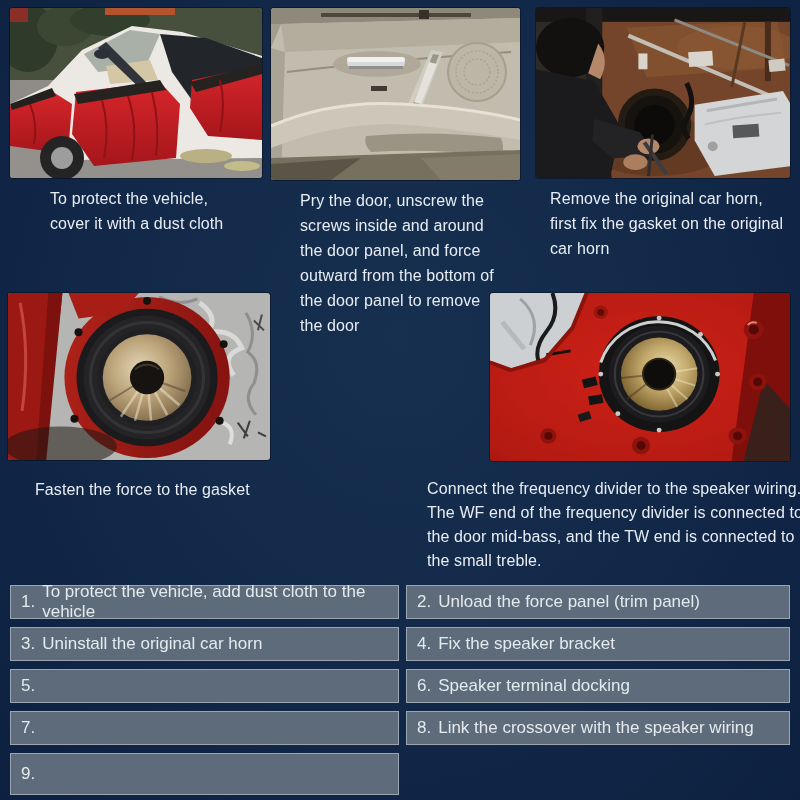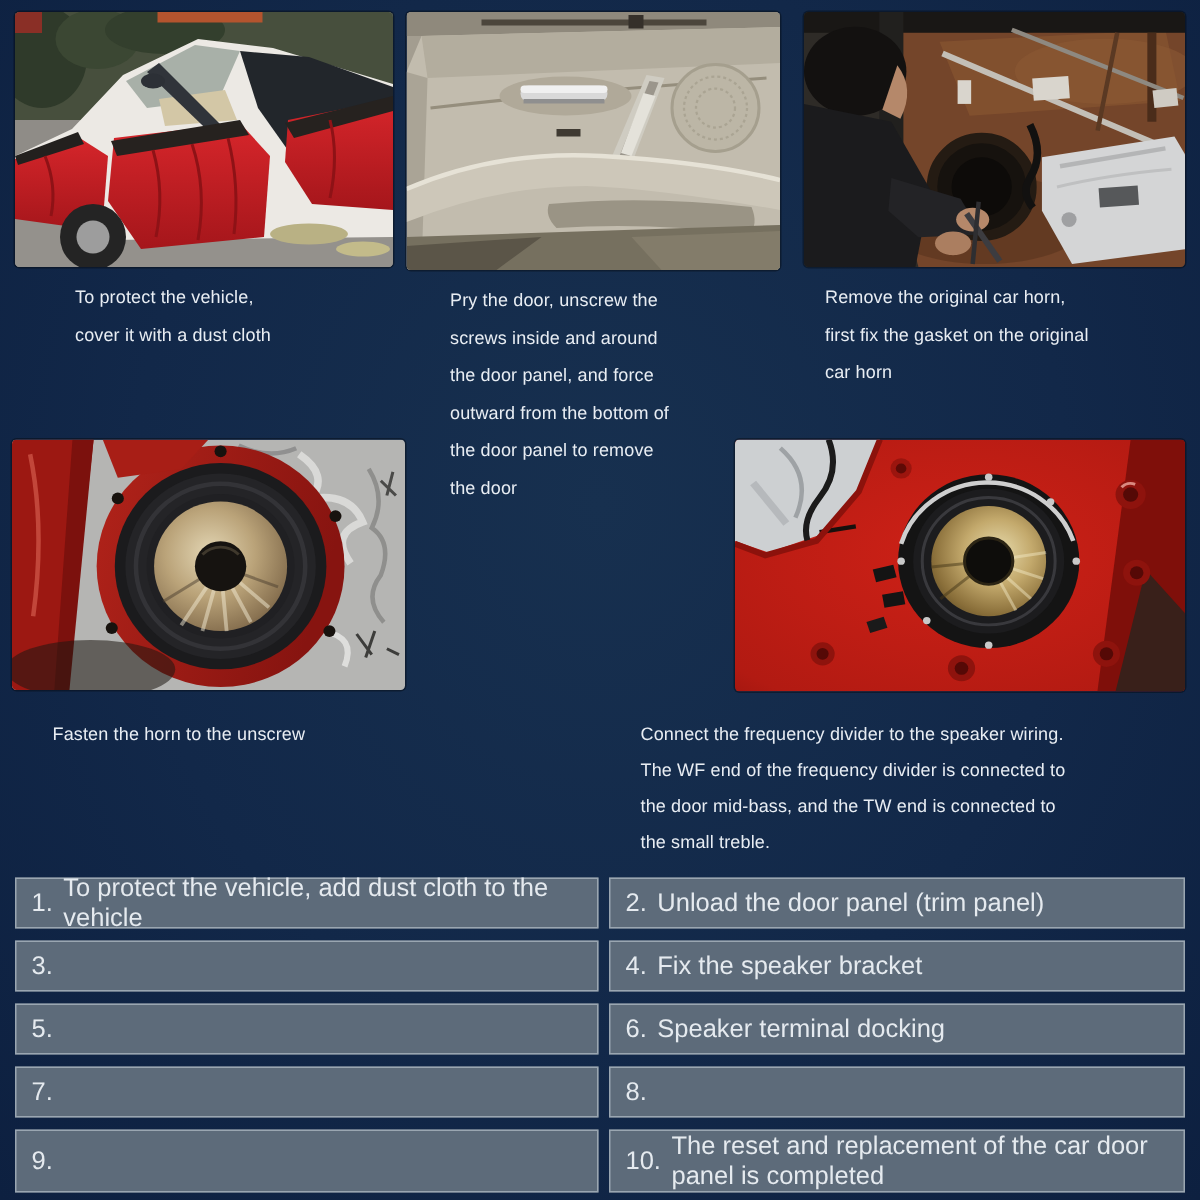"To protect the vehicle," .caption { font-size: 12px -> 16px }
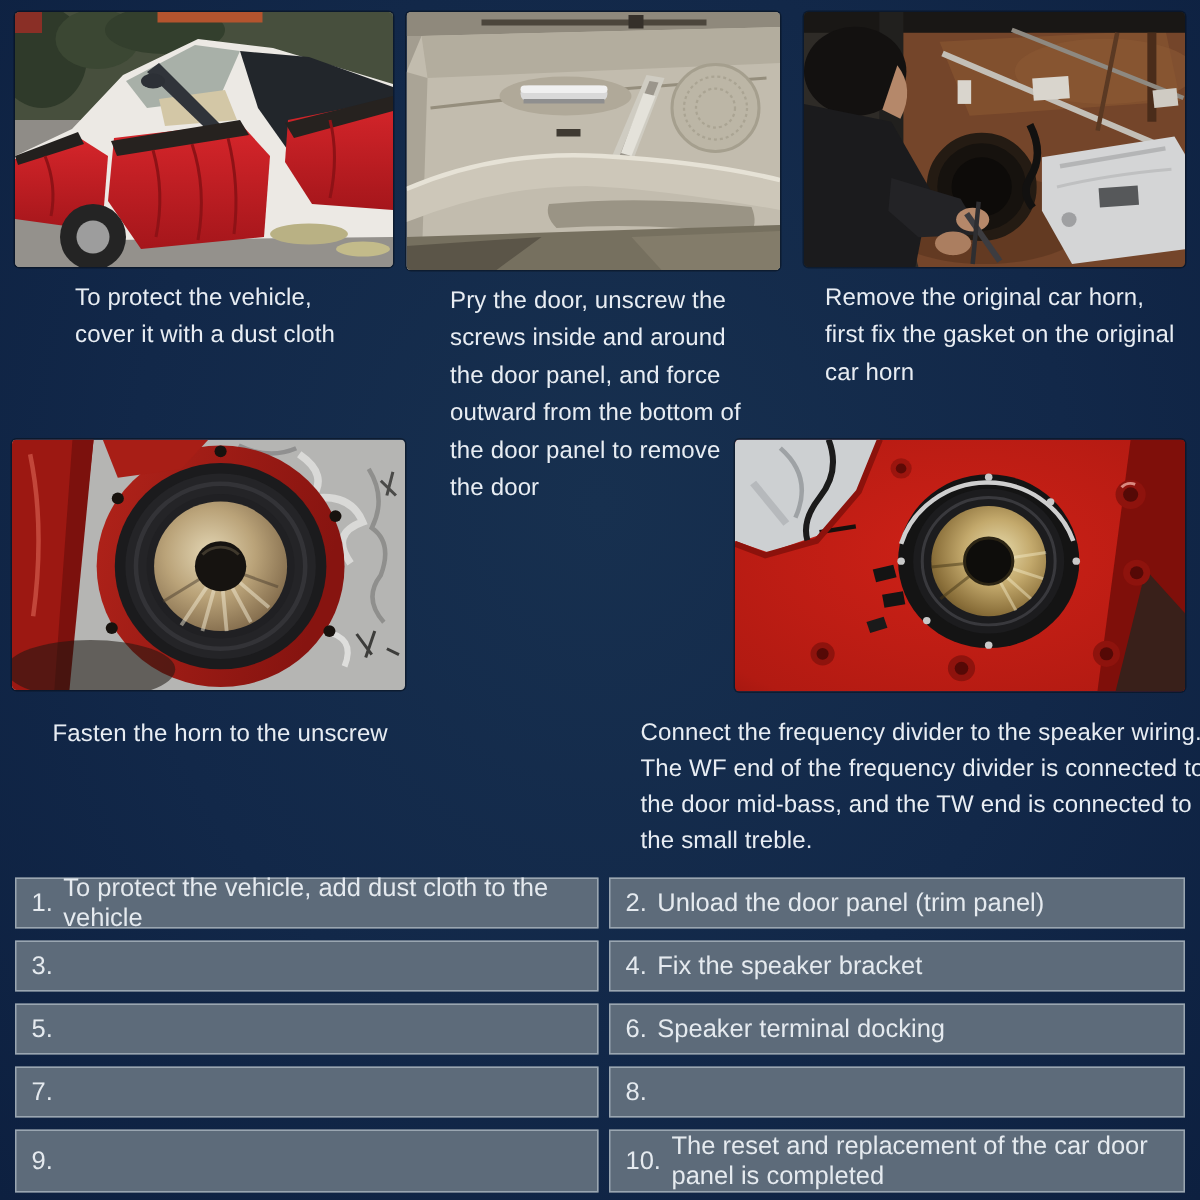"Fasten the horn to the" div.caption { text: horn to the unscrew -> force to the gasket }
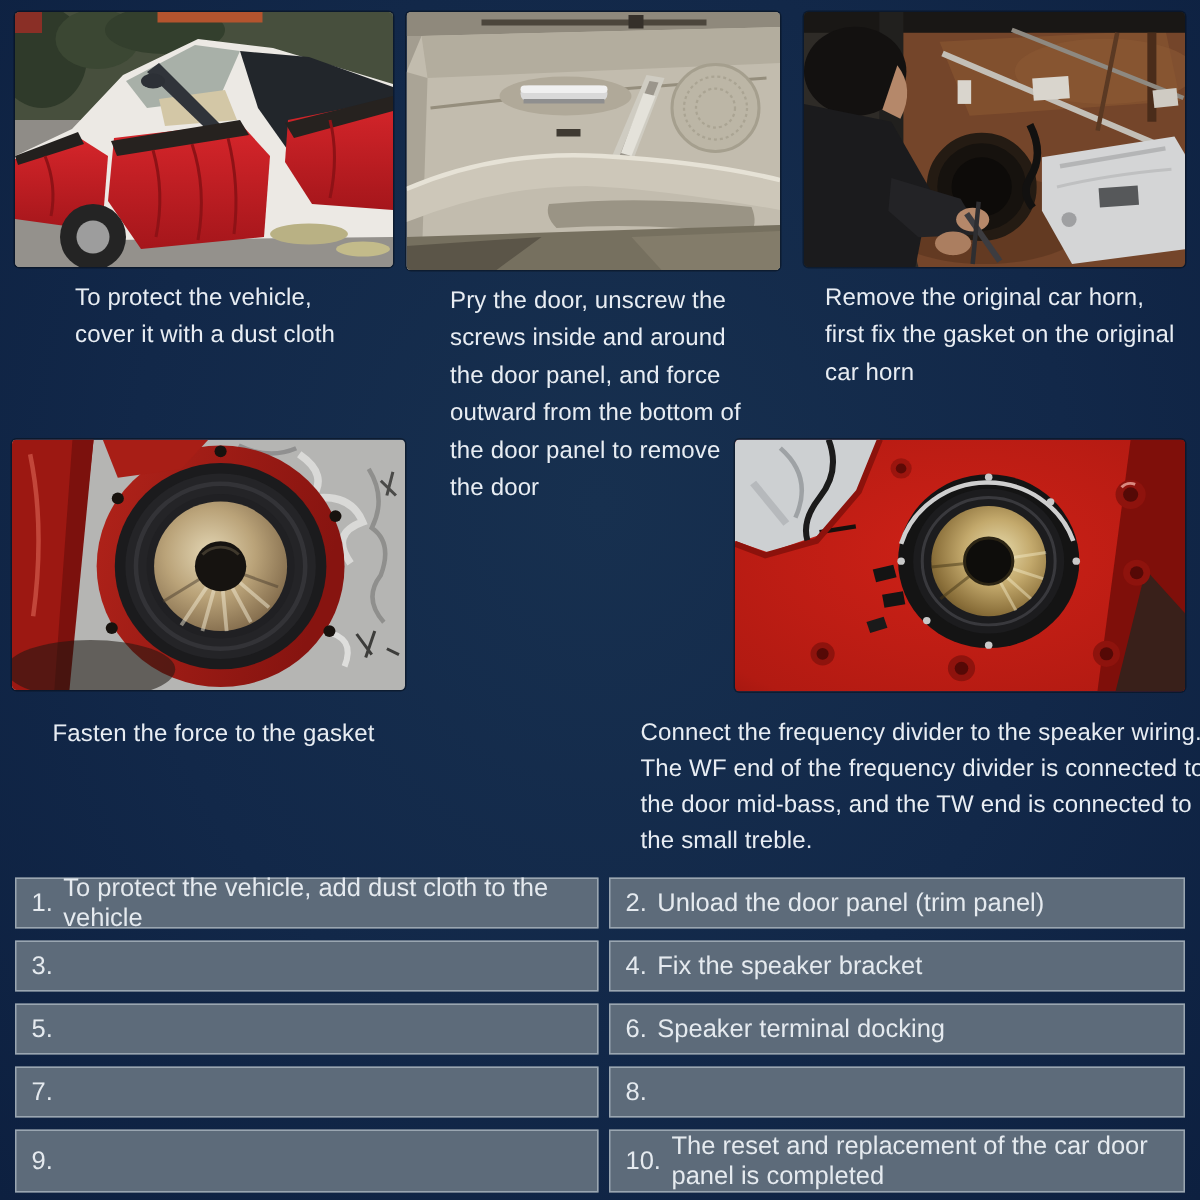"Unload the door panel (trim" span.txt { text: door -> force }
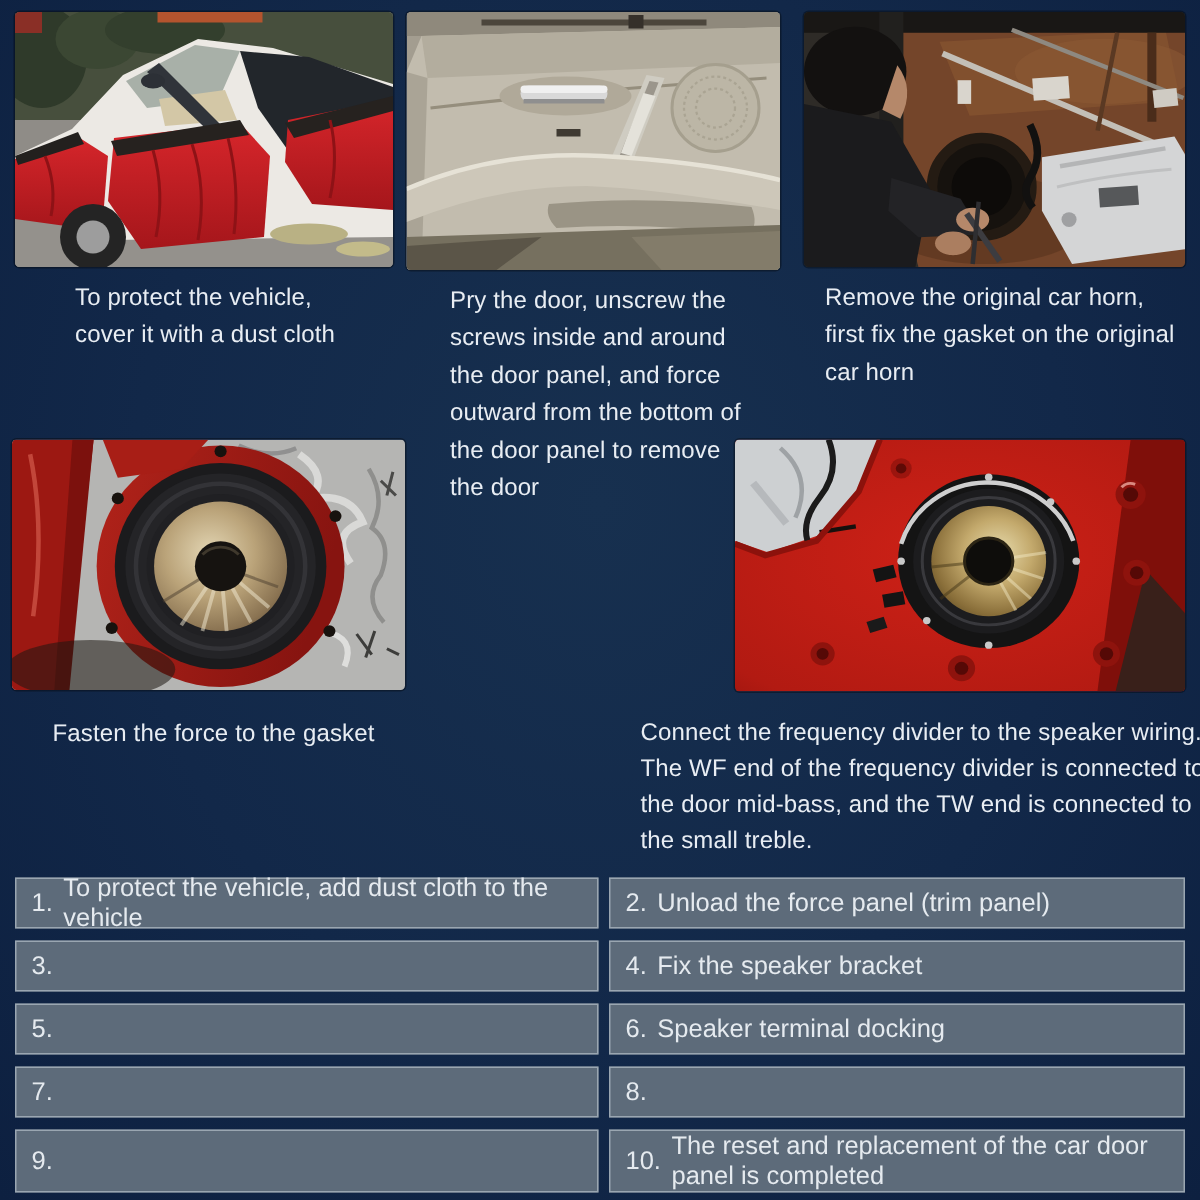"Uninstall the original car horn" span.txt { html: none -> <span>Uninstall the original car horn</span> }
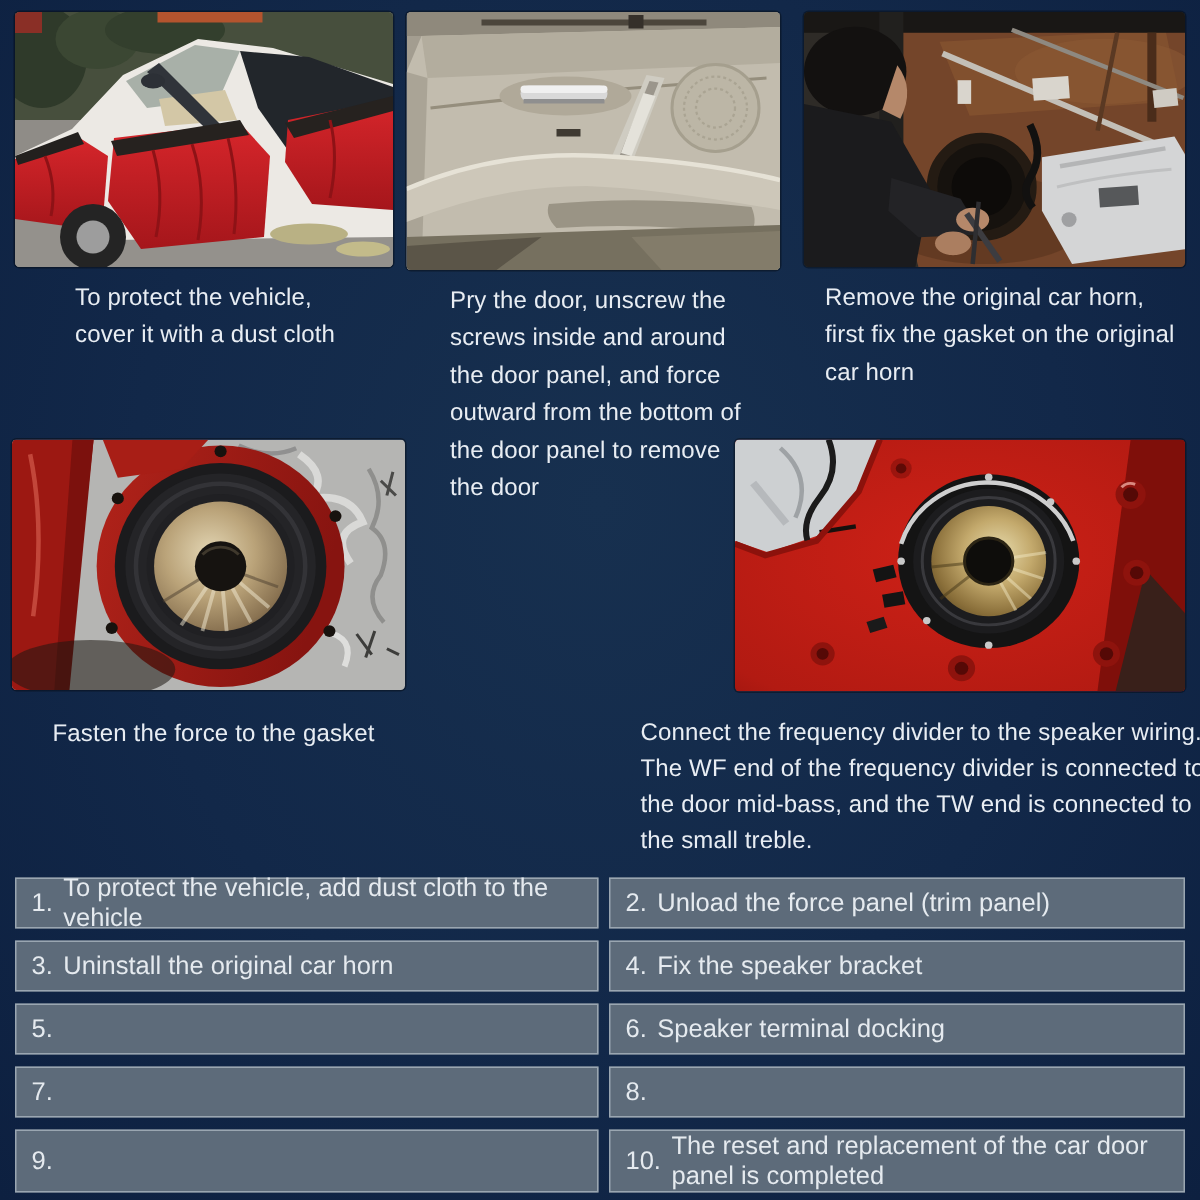"Link the crossover with the" span.txt { html: none -> <span>Link the crossover with the speaker wiring</span> }
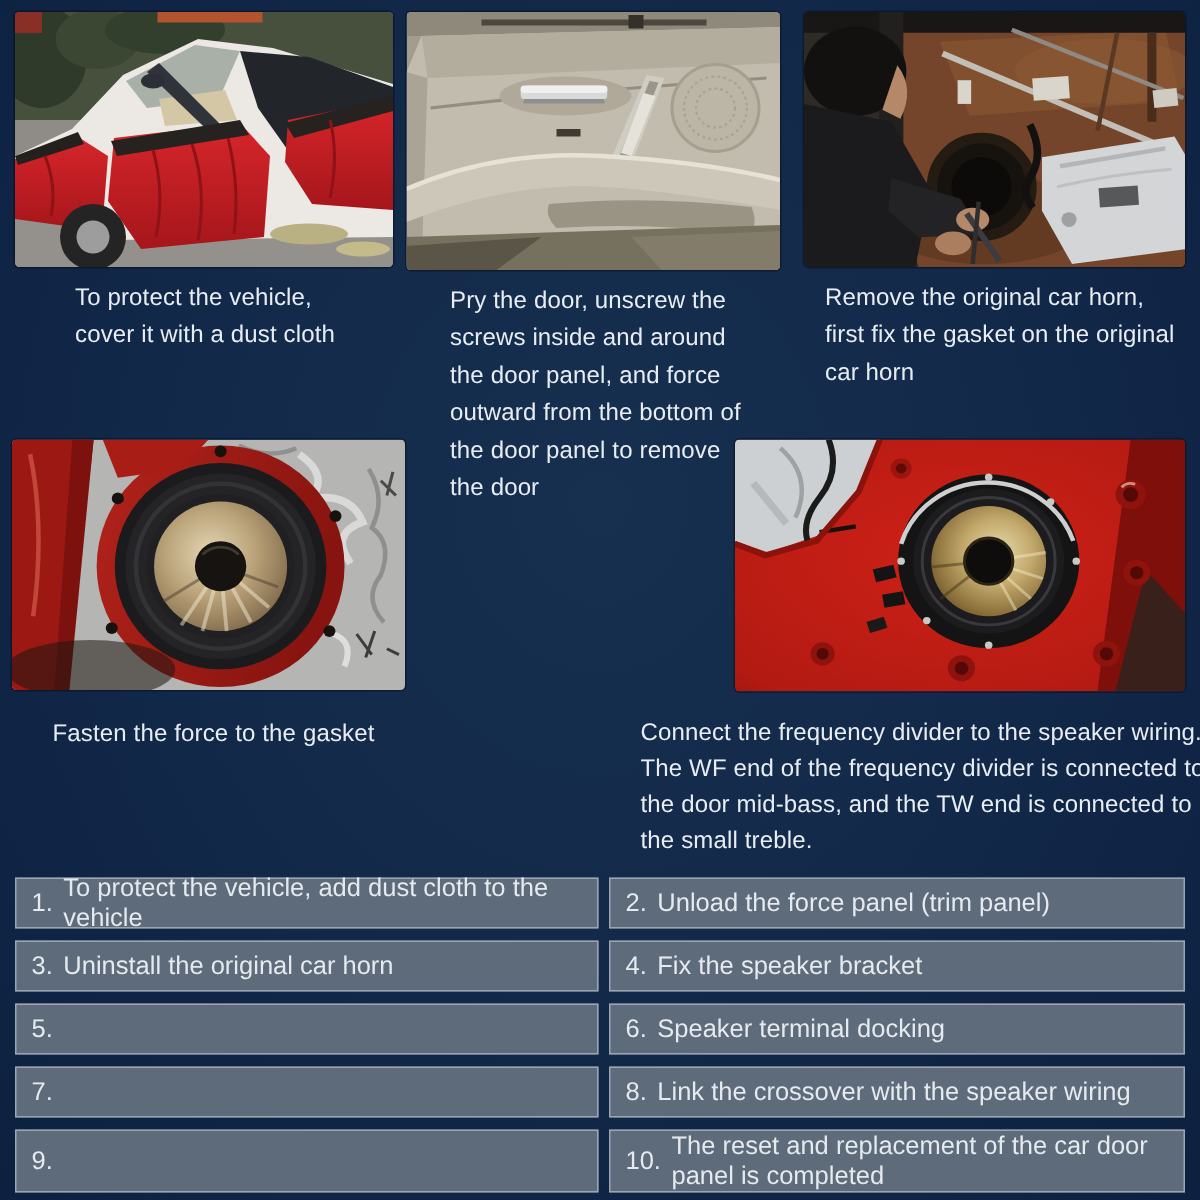"10." div.step { html: <div> <span>10.</span> <span>The reset and replacement of the car door panel is completed</span> </div> -> none }
